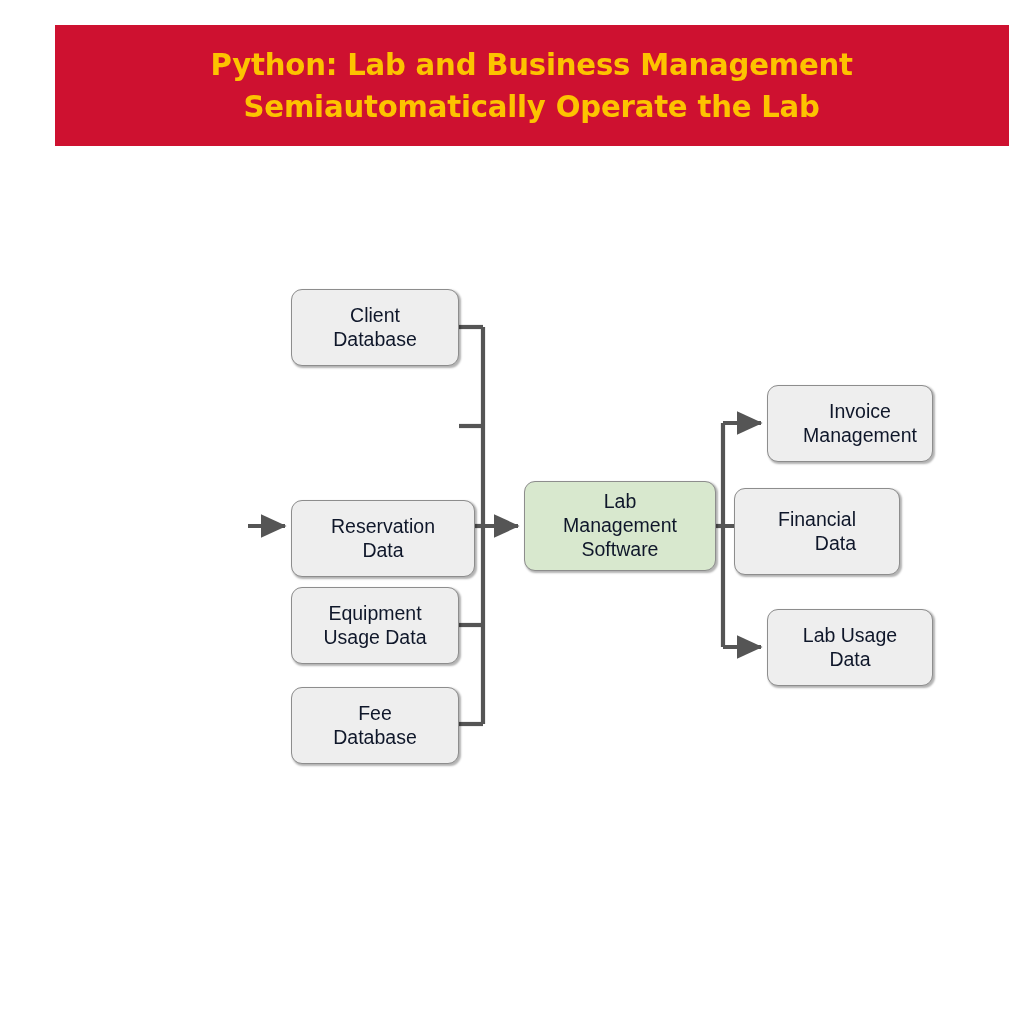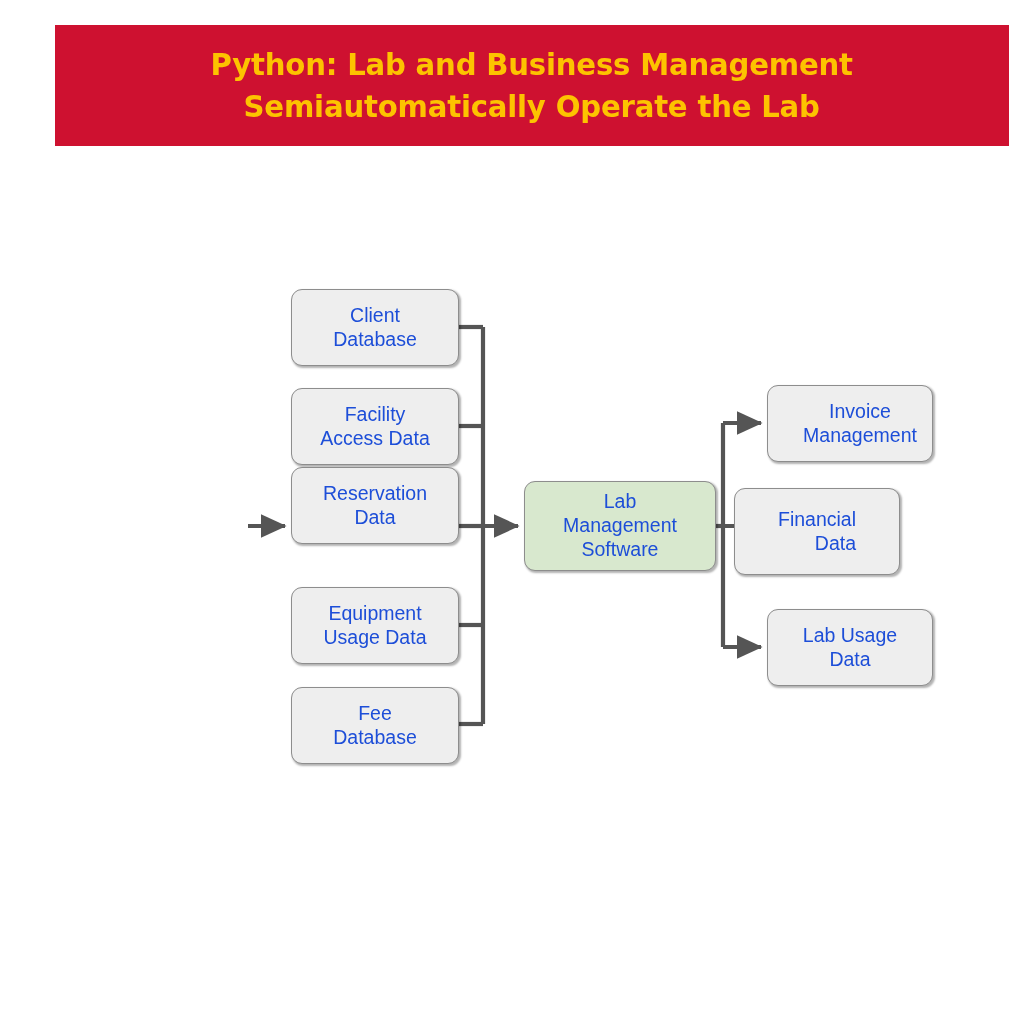"Client" .node { color: #1d4ed8 -> #0f172a }
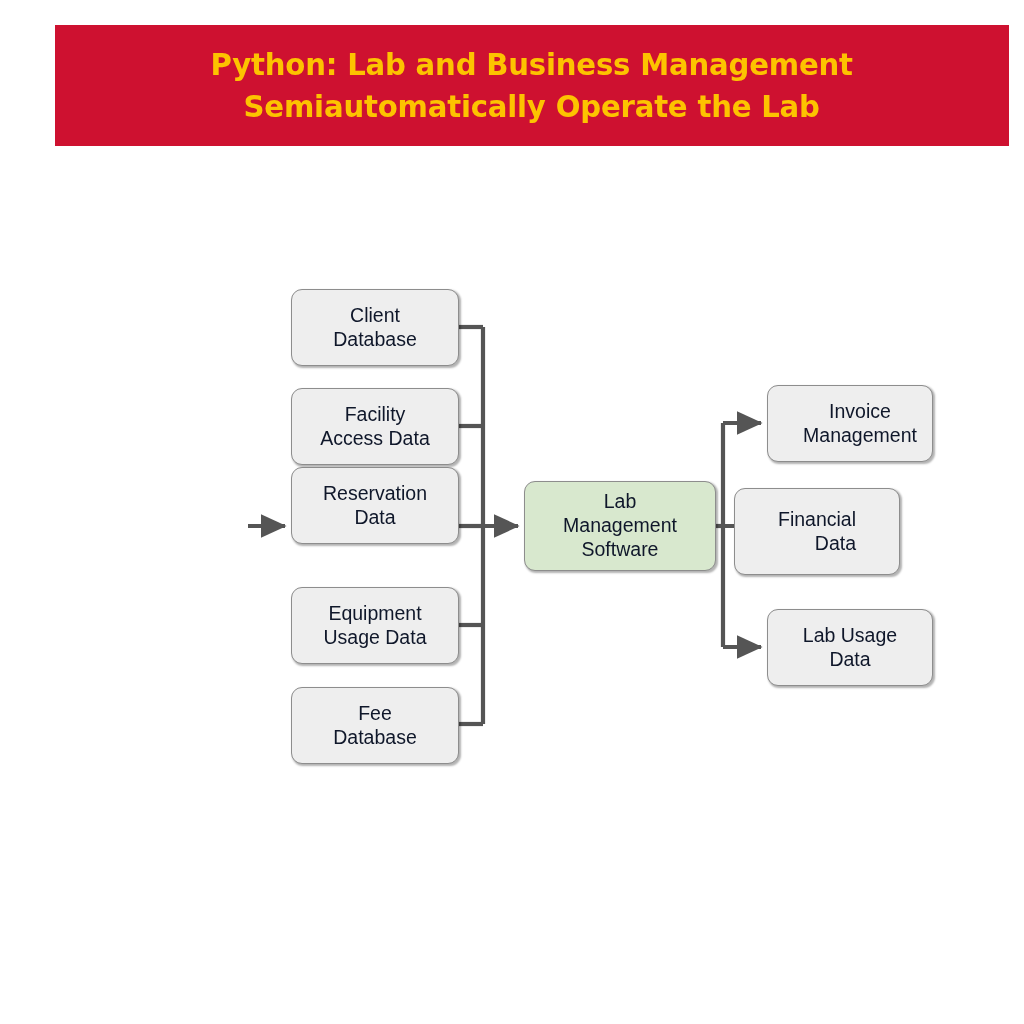"Facility" div.node { html: <div> <span>Facility Access Data</span> </div> -> none }
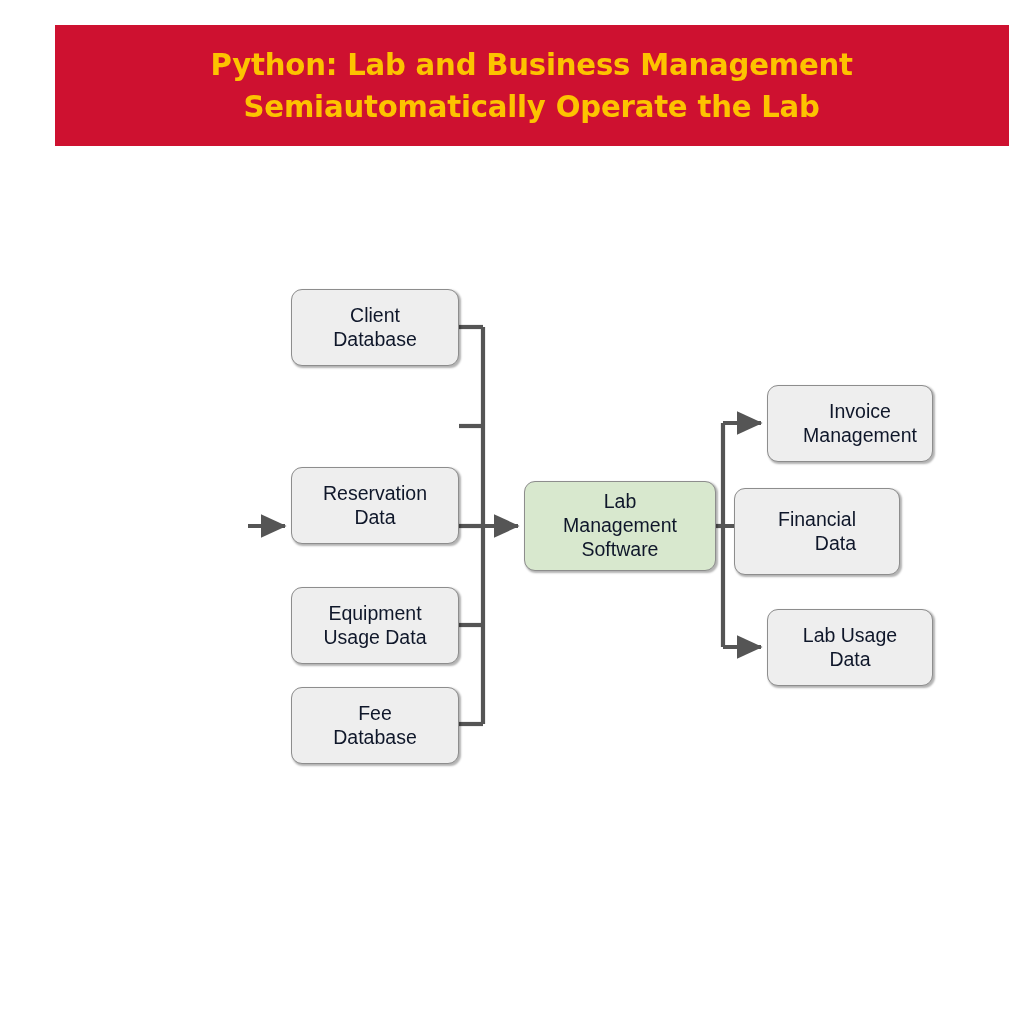"Reservation" div.node { top: 467px -> 500px; width: 168px -> 184px }
